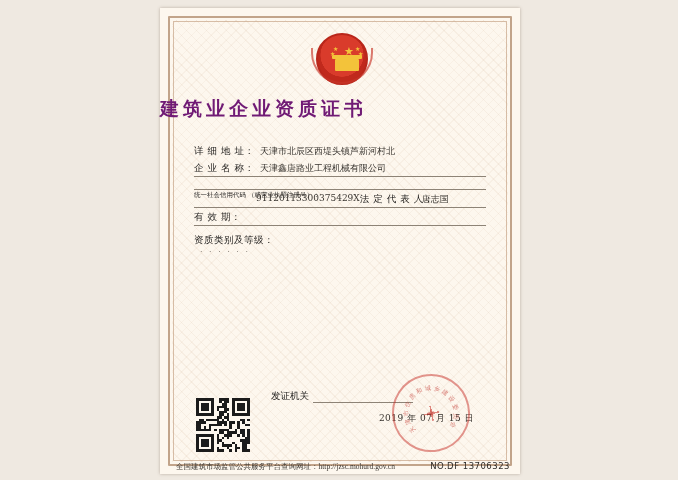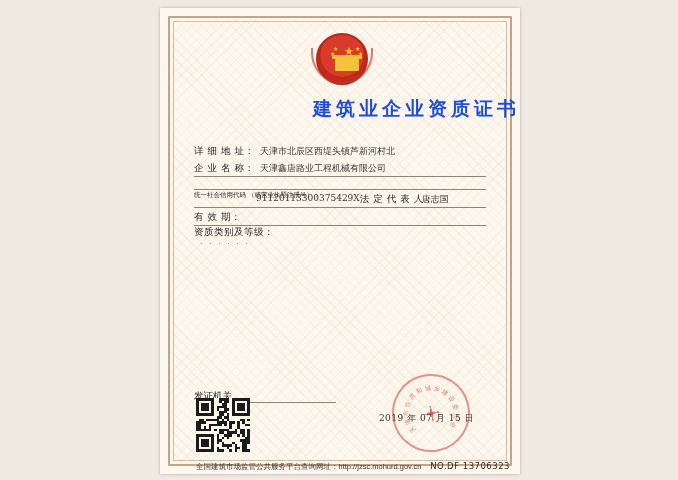"建筑业企业资质证书" .cert-title { color: #1d4ed8 -> #701a75; text-align: right -> left }
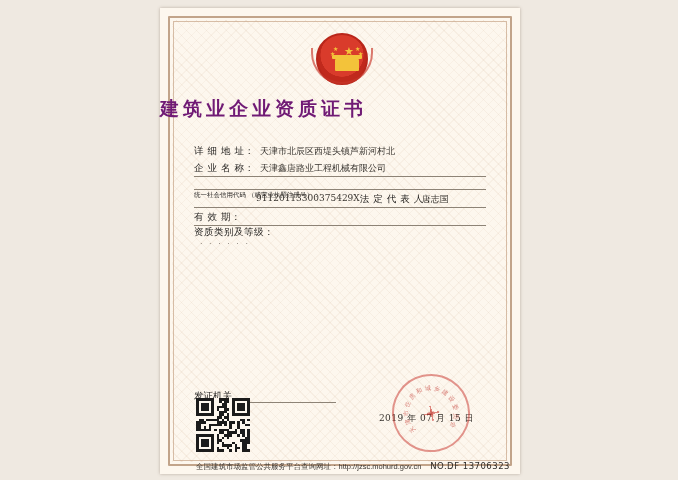"资质类别及等级：" .scope-title { margin-top: 0 -> 8px }
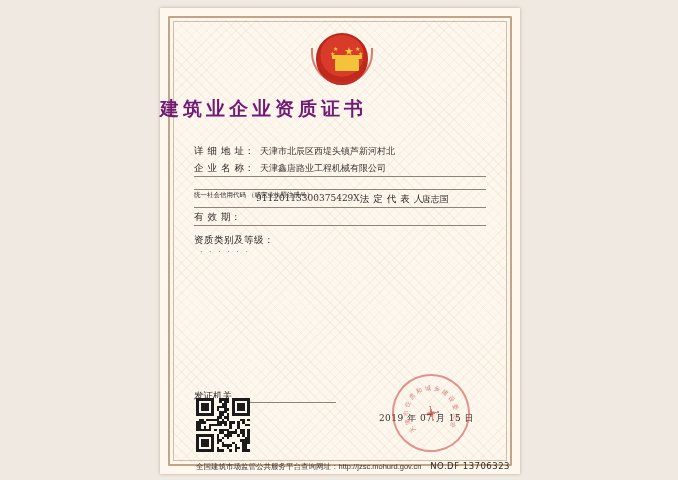"发证机关" .issuer-row { justify-content: flex-start -> center }
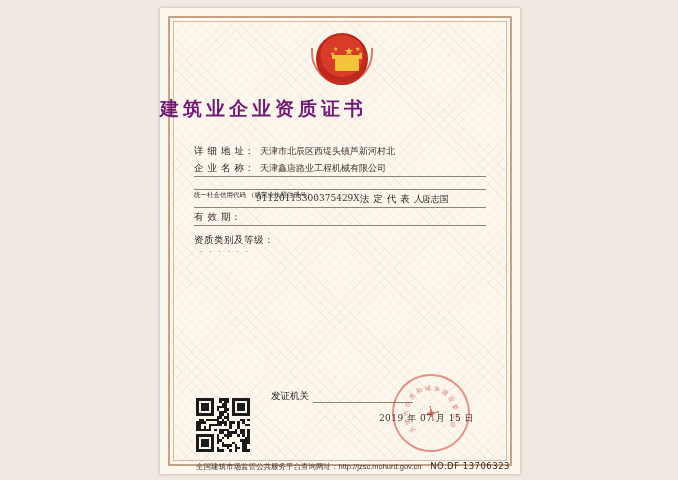"全国建筑市场监管公共服务平台查询网址：http://jzsc.mohurd.go" .footer-left { font-family: Liberation Sans, sans-serif -> Liberation Serif, serif; margin-left: 20px -> none }
